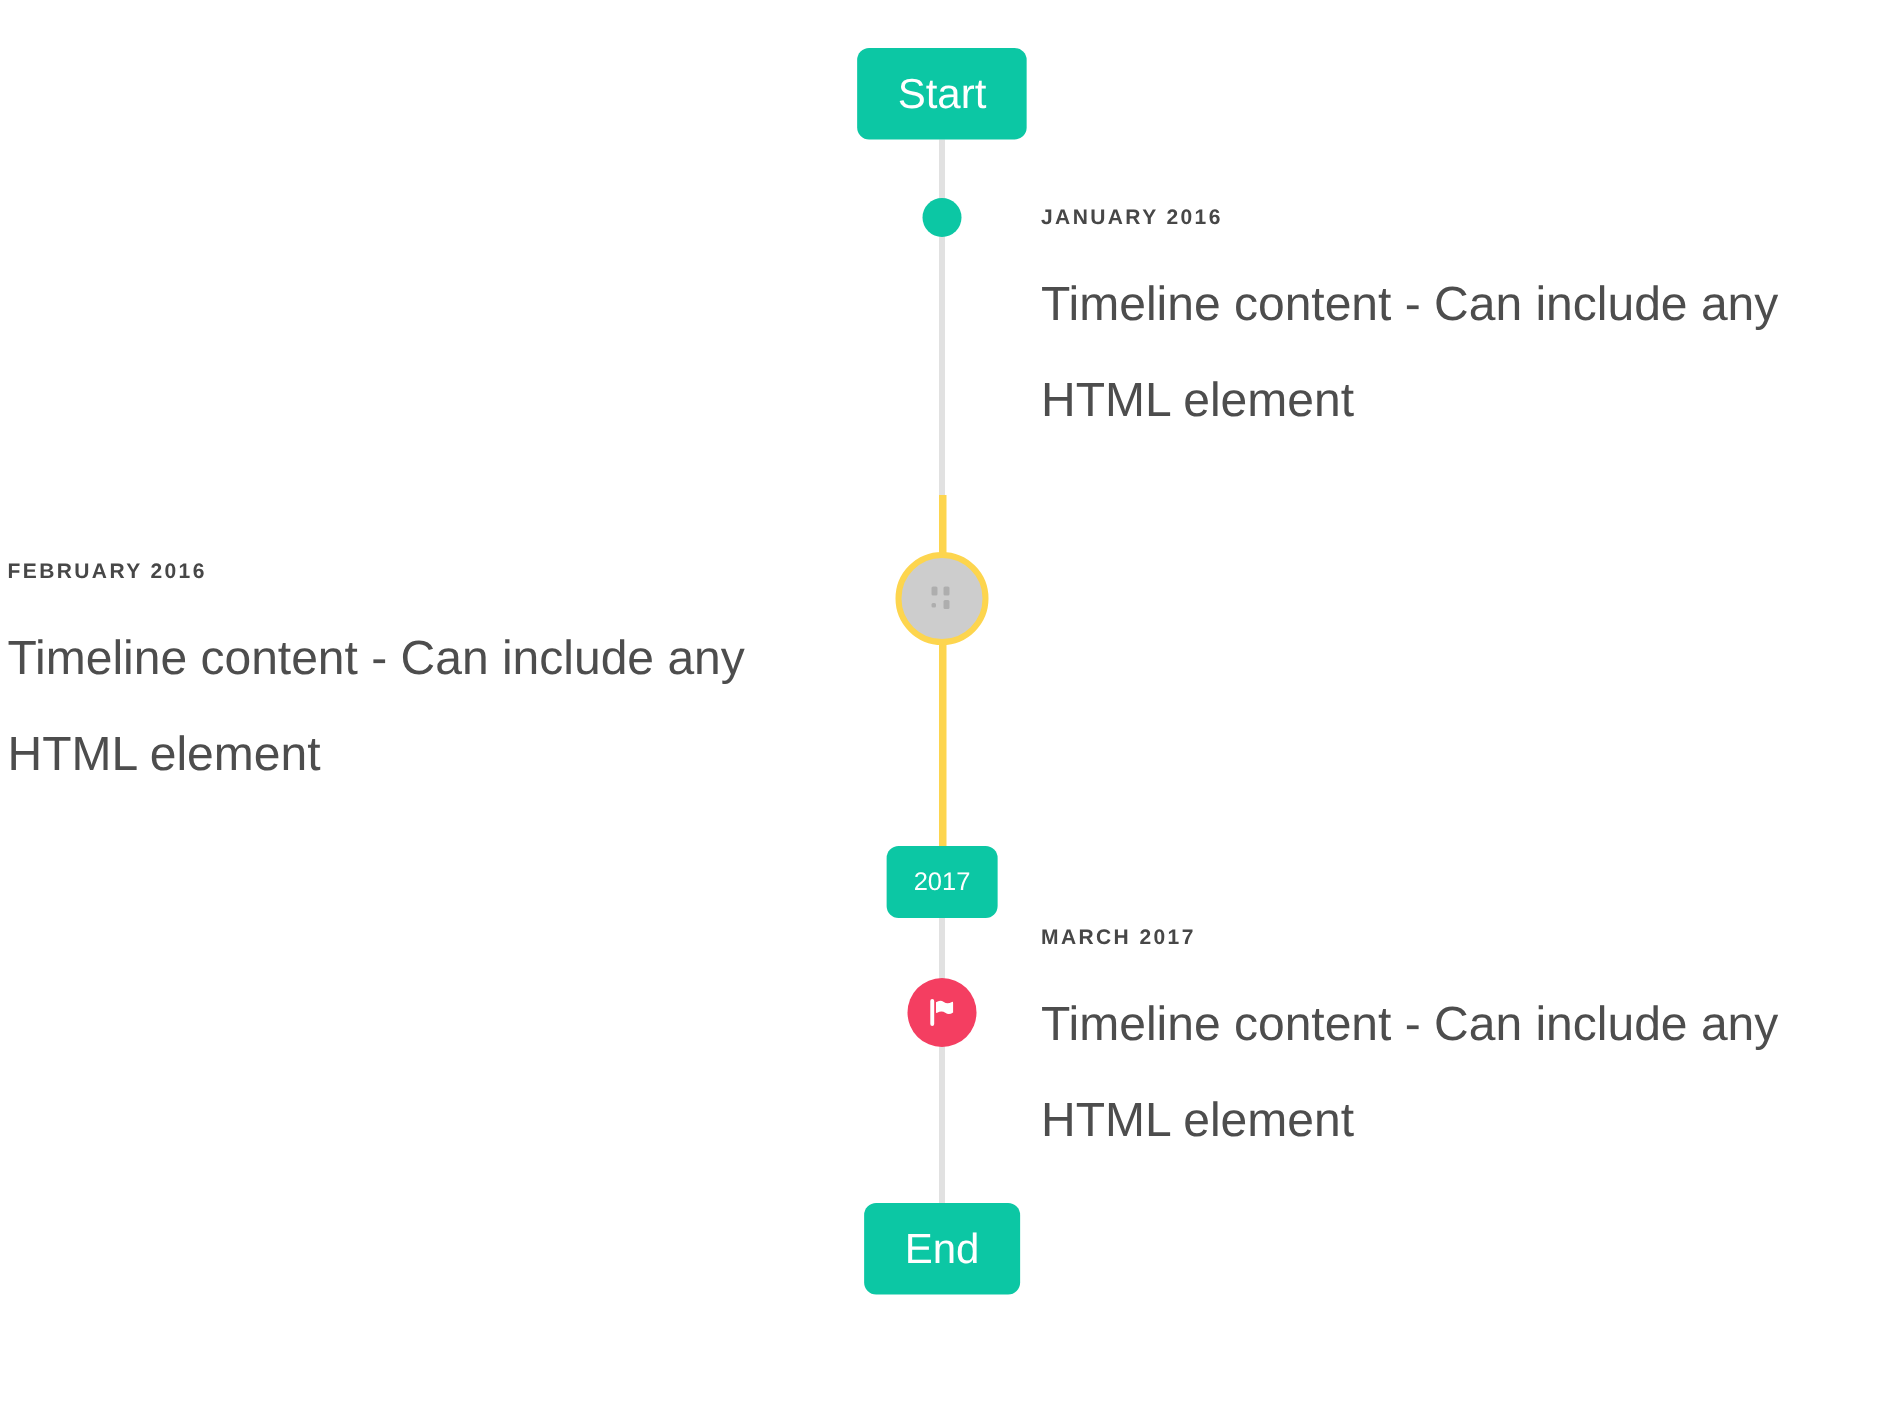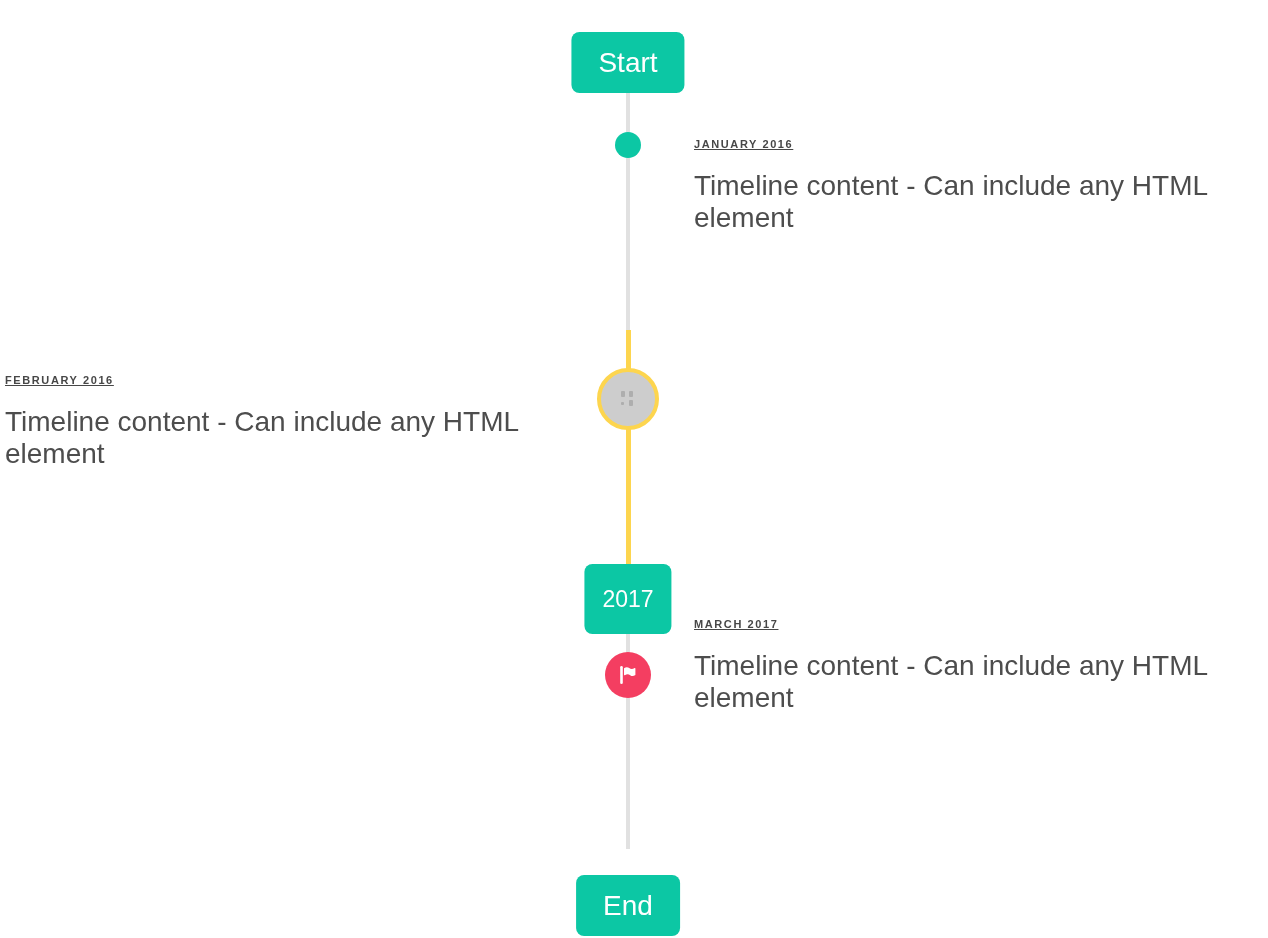"JANUARY 2016" .item .item-title { font-size: 11px -> 14px; text-decoration: underline -> none }
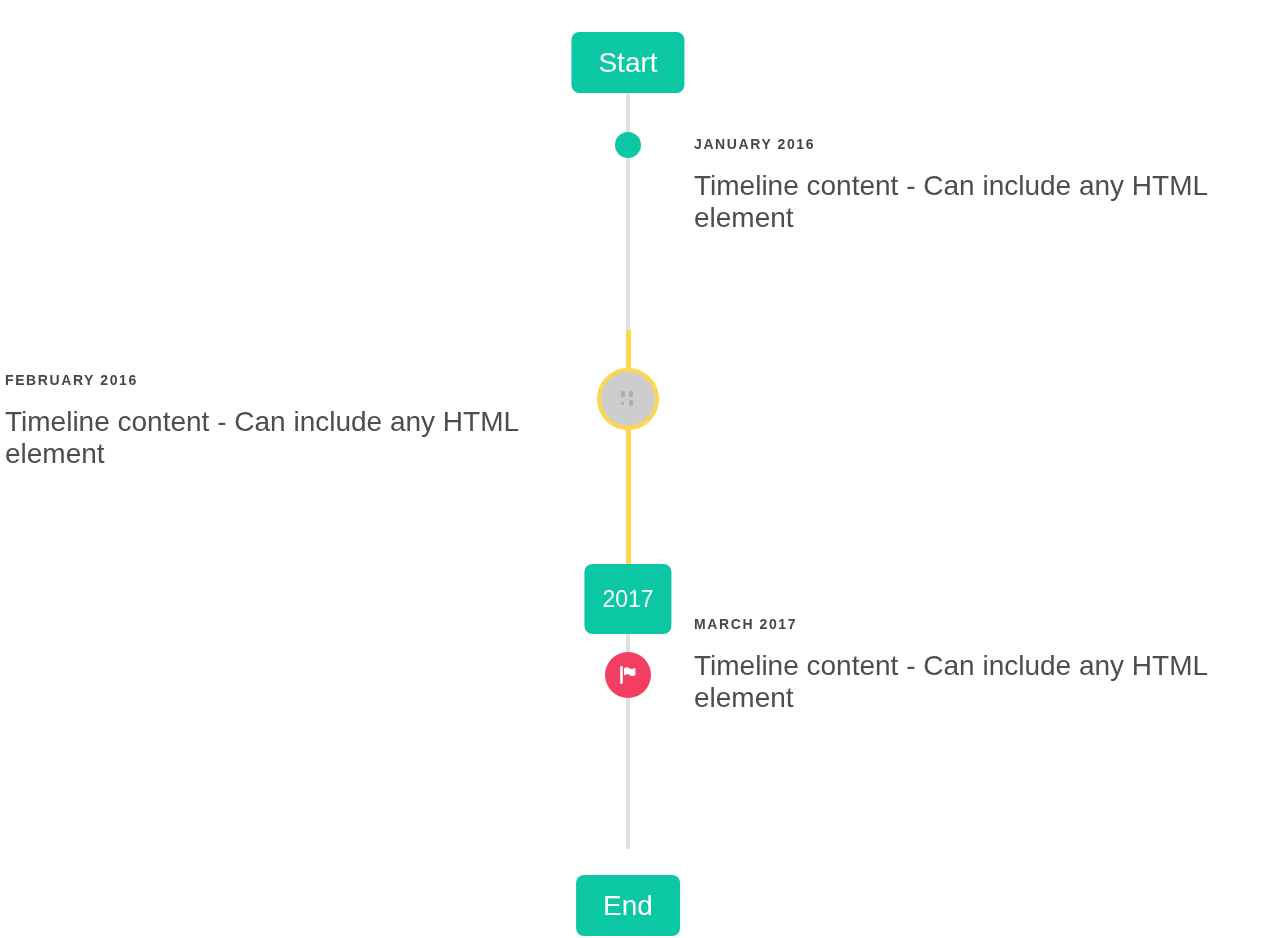"Timeline content - Can include" .item .item-content { font-size: 28px -> 32px; line-height: 32px -> 64px }
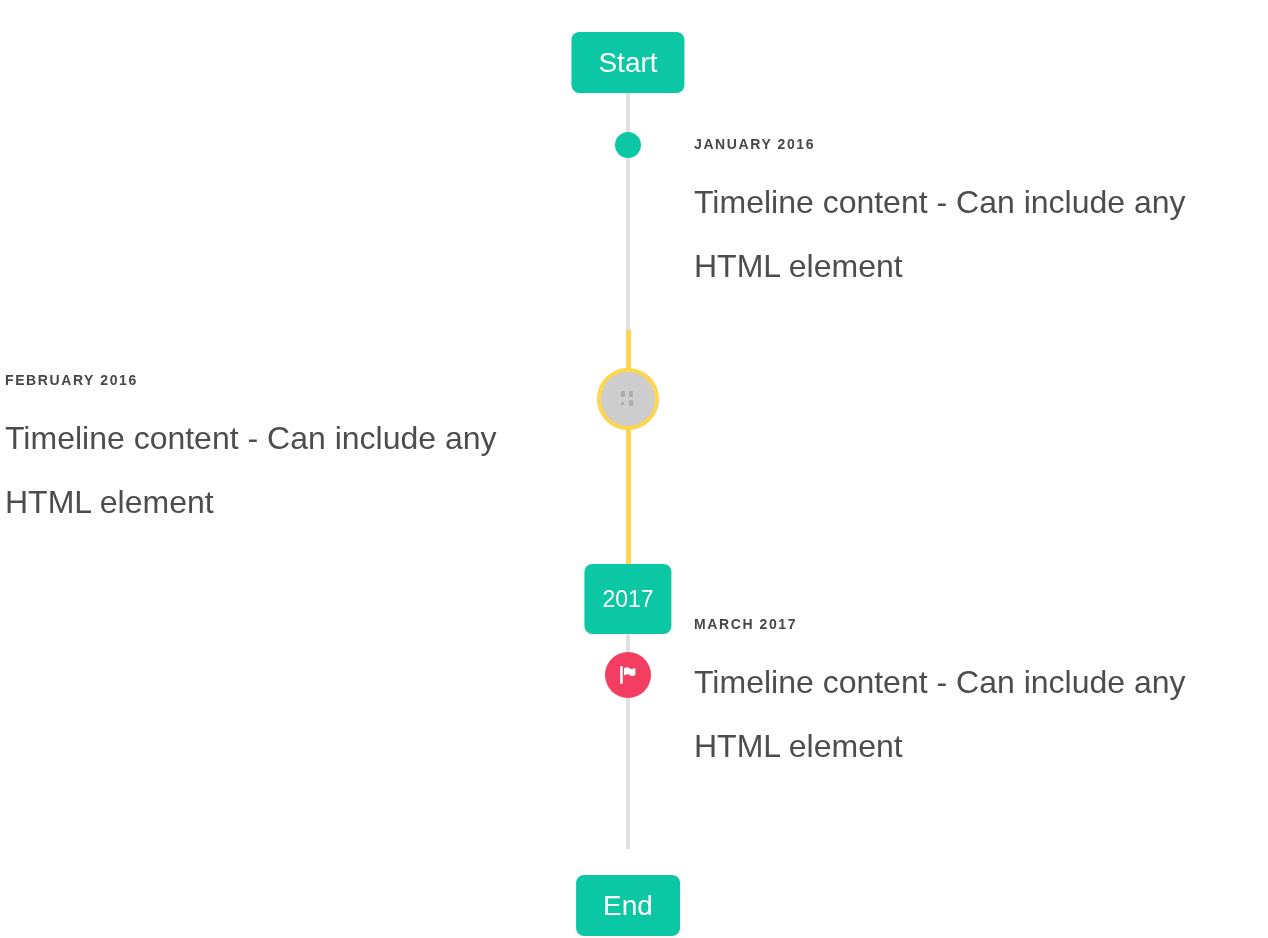"2017" .badge.year { font-size: 23px -> 17px; padding: 20px 18px -> 9px 18px }
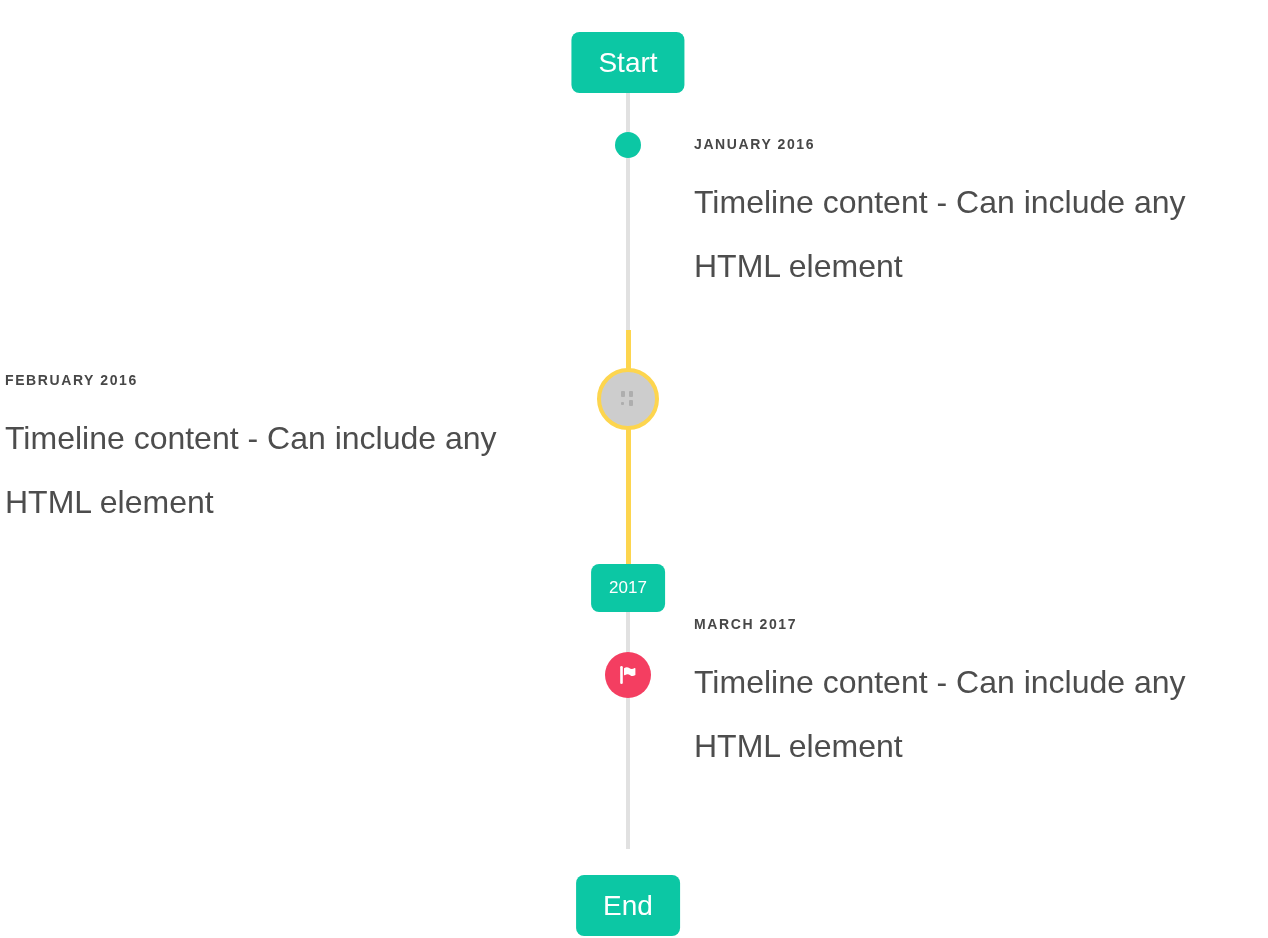"End" .badge.end { top: 875px -> 802px }
